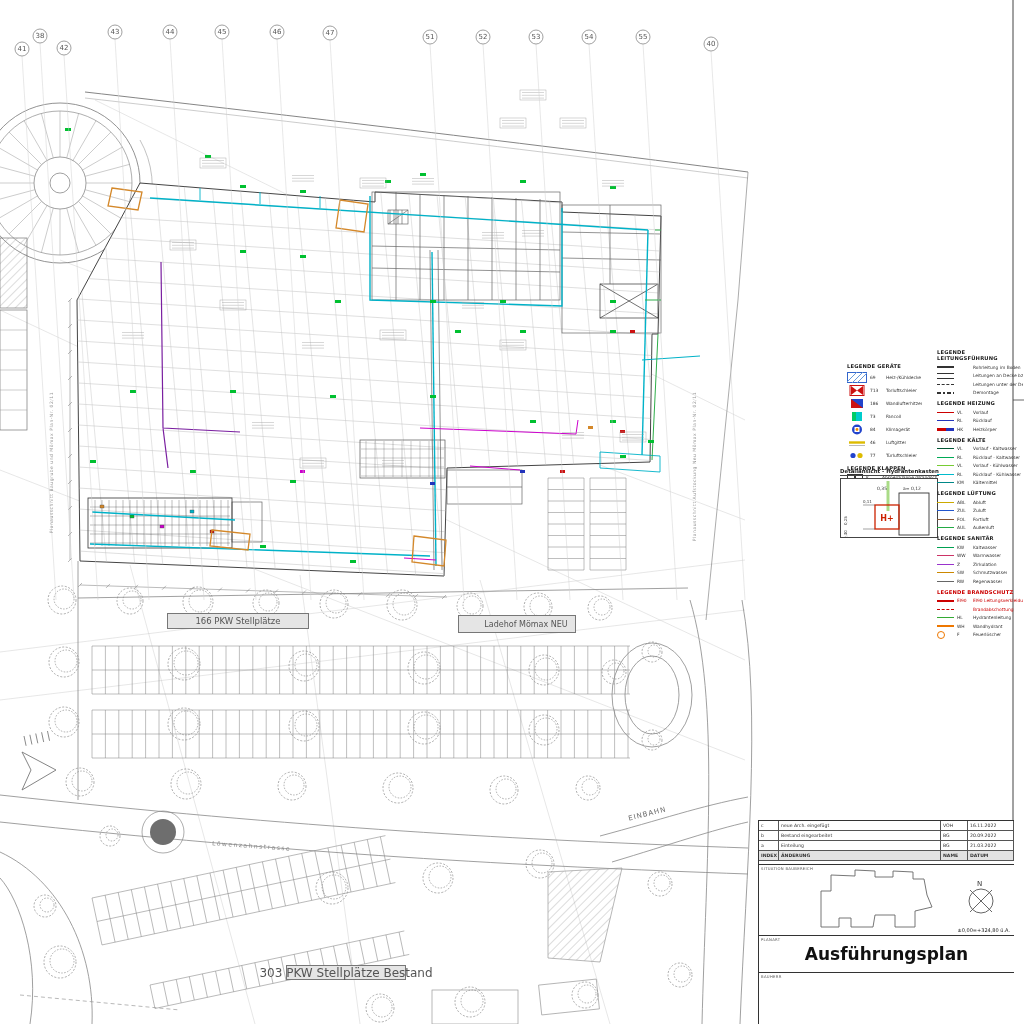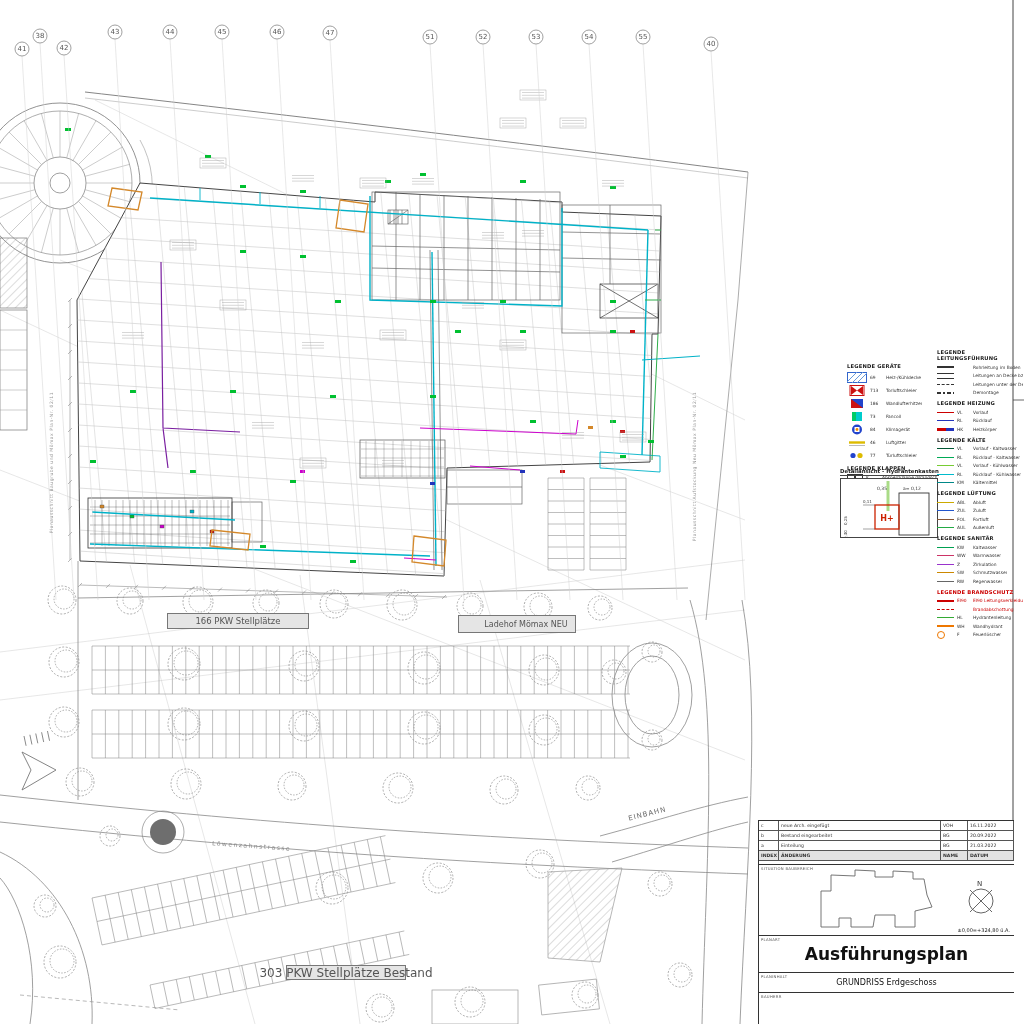"GRUNDRISS Erdgeschoss" div.tb-sec { html: <div> <span>PLANINHALT</span> <div>GRUNDRISS Erdgeschoss</div> </div> -> none }
